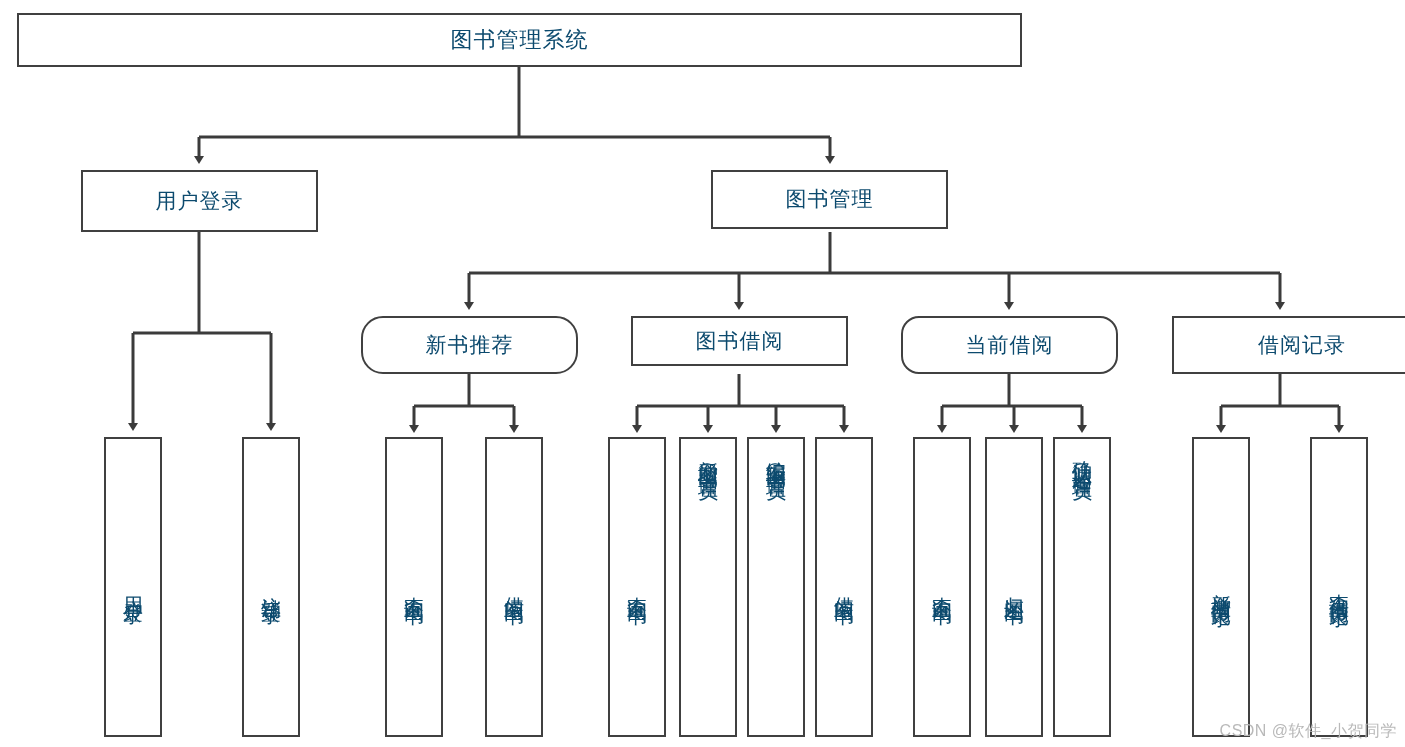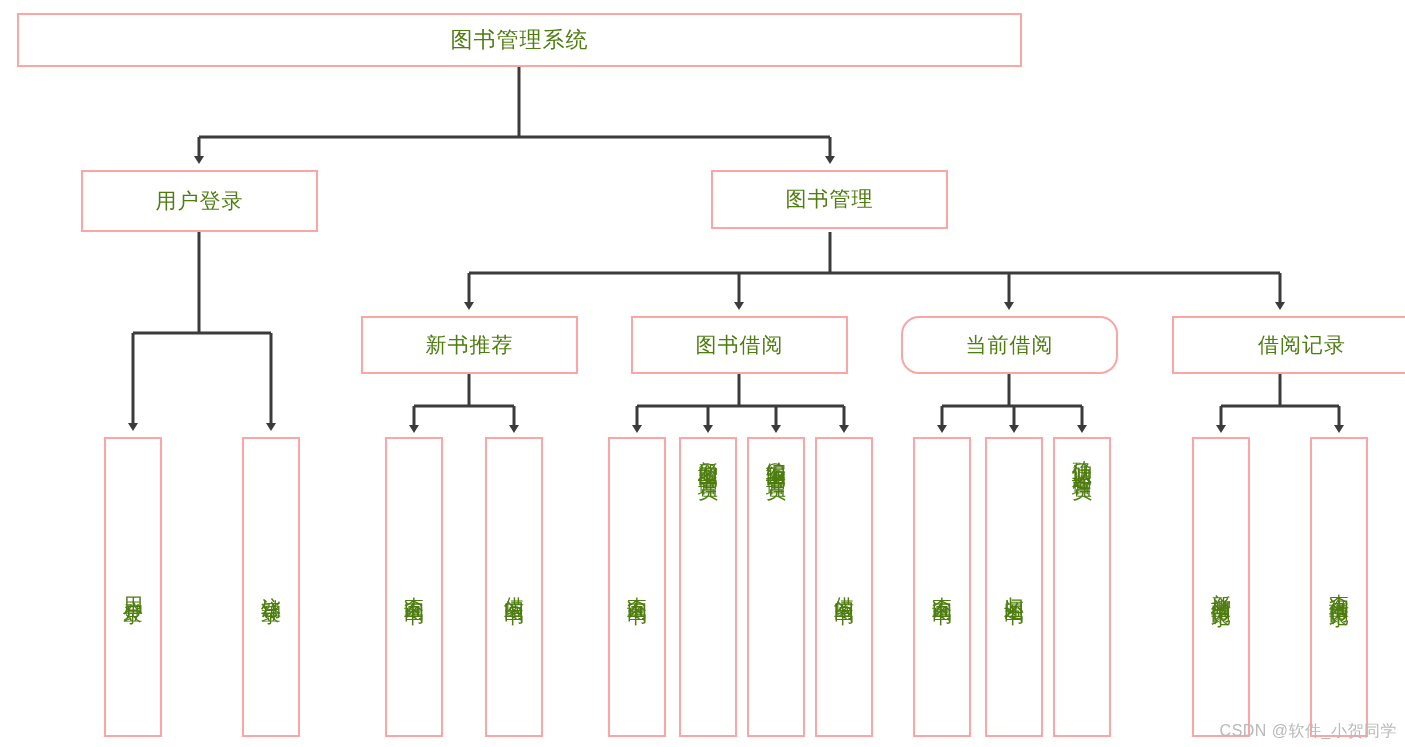"图书管理系统" .node { border: 2px solid #fca5a5 -> 2px solid #404040; color: #4d7c0f -> #0c4a6e }
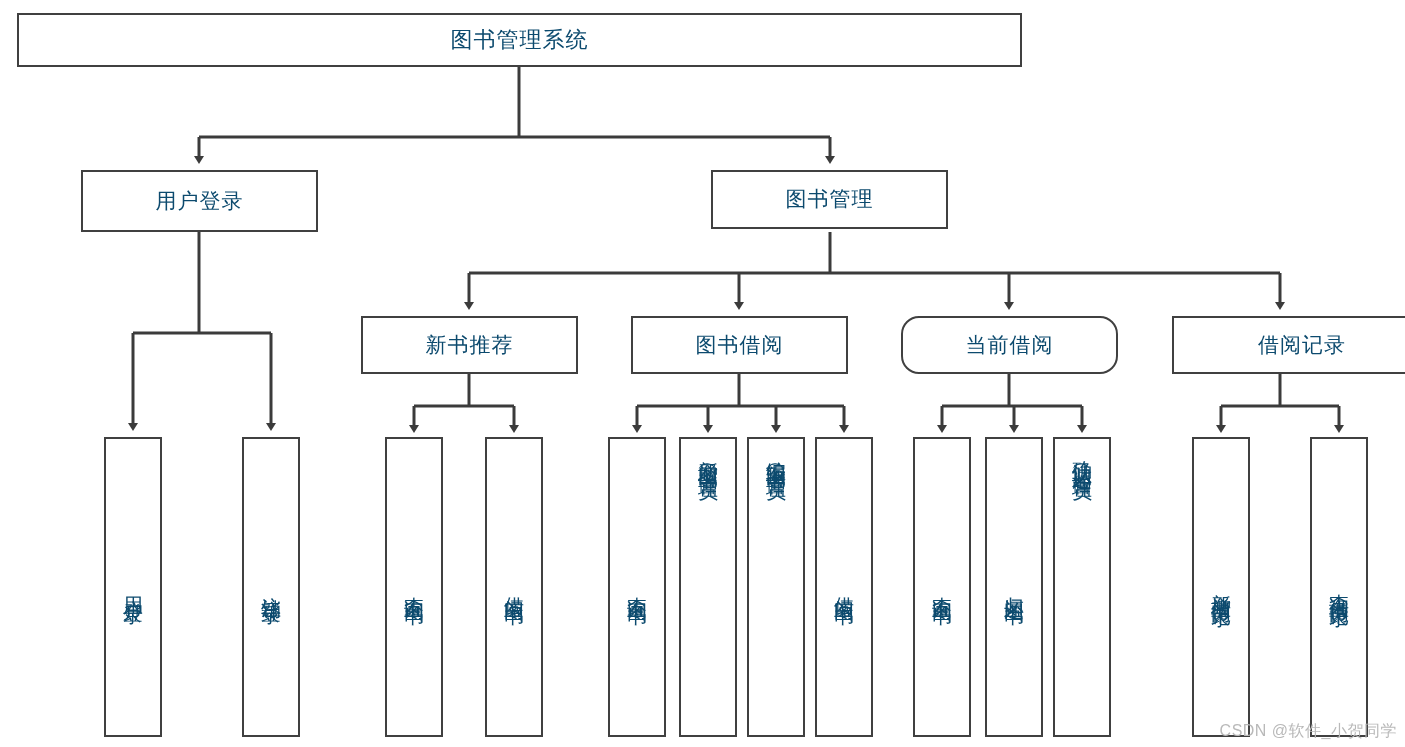"新书推荐" div.node { border-radius: none -> 22px }
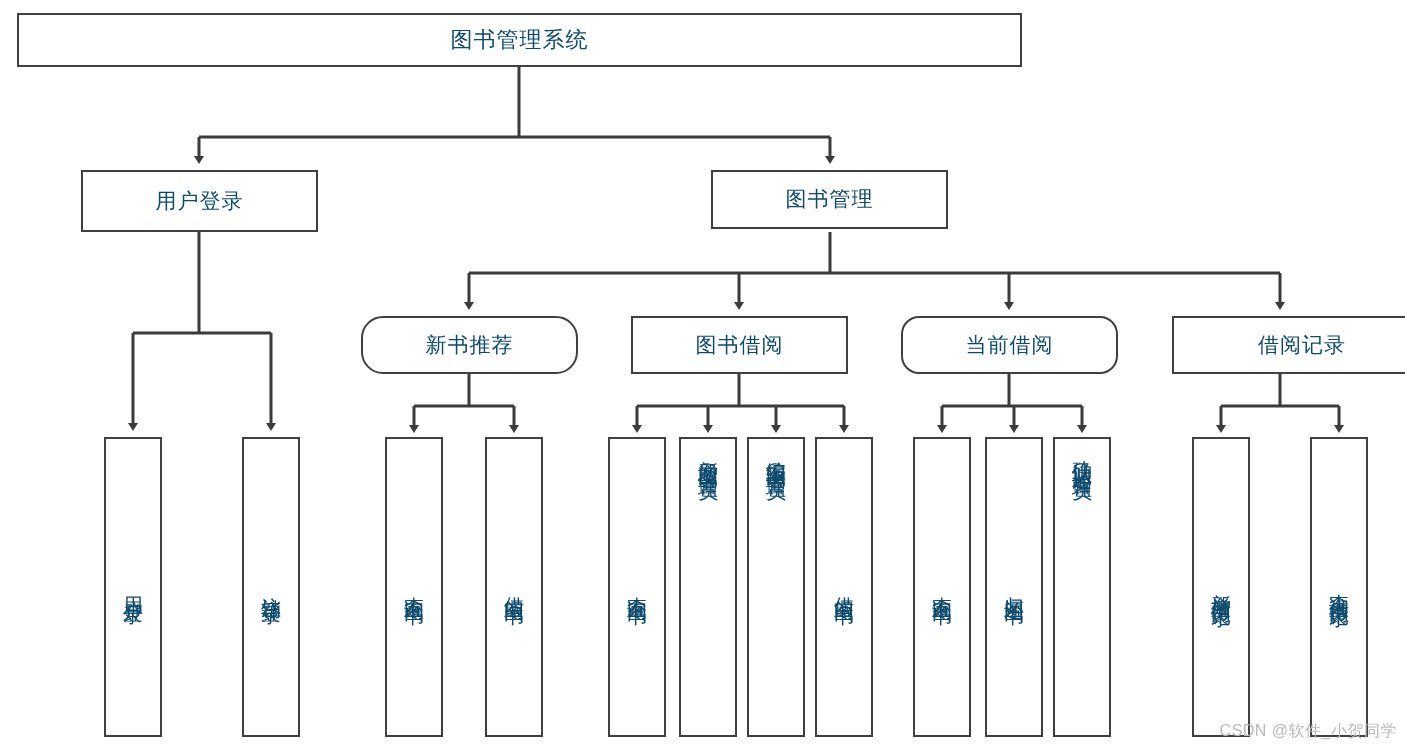"图书借阅" div.node { height: 58px -> 50px }
